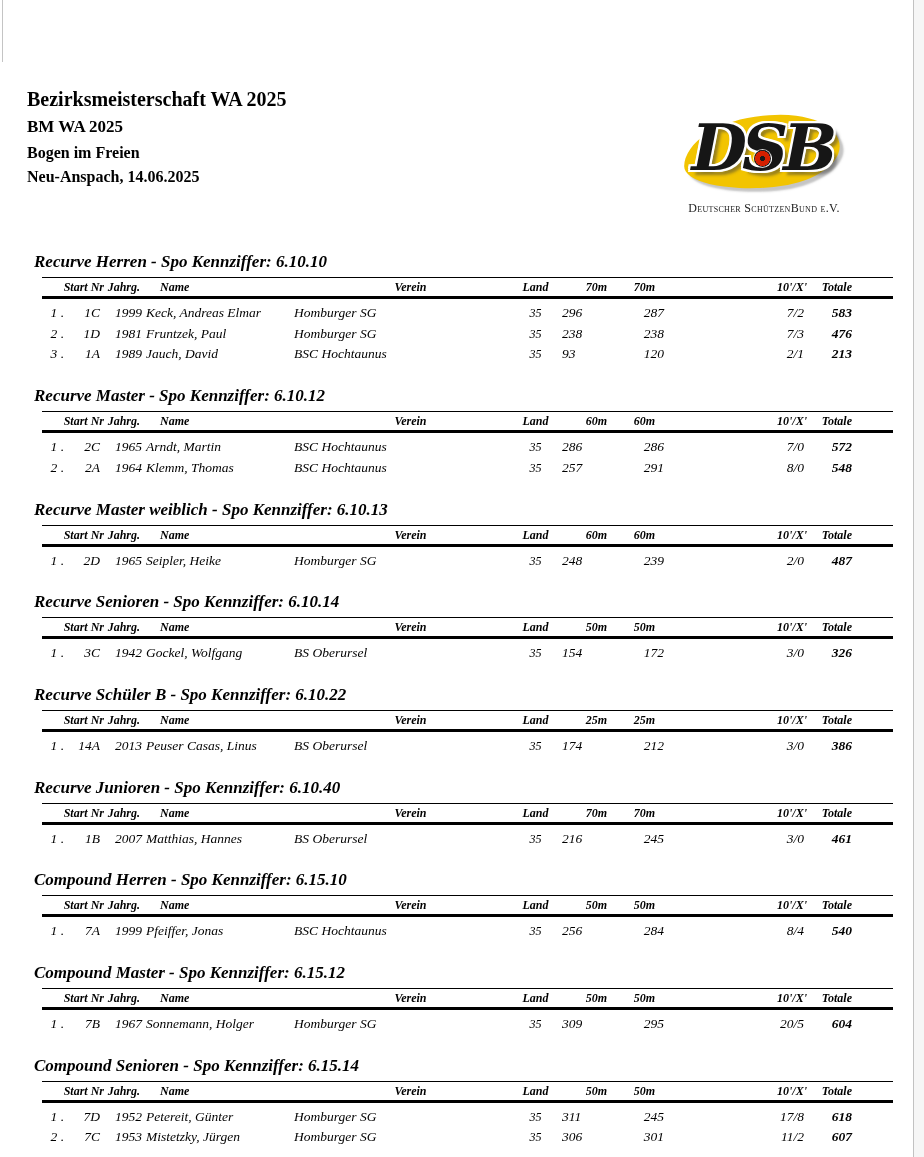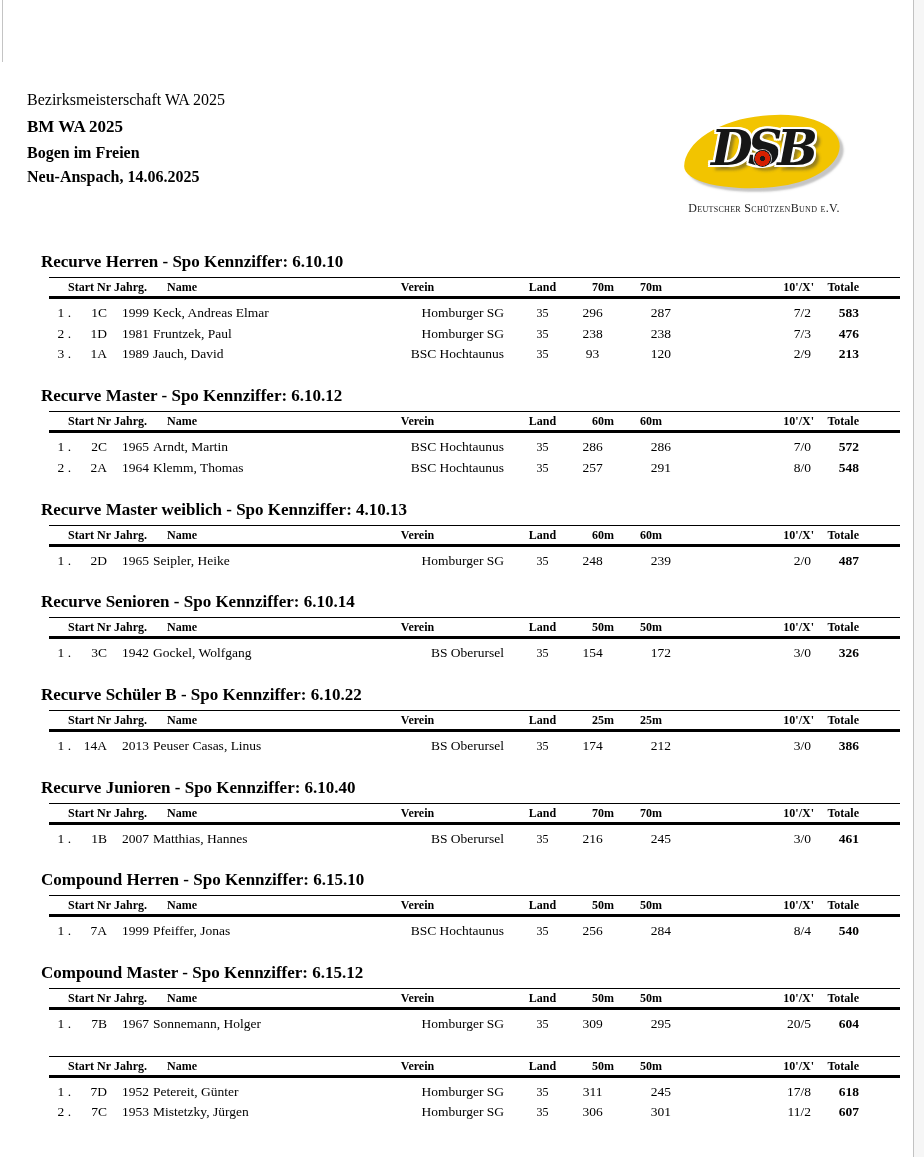"Bezirksmeisterschaft WA 2025" .doc-title { font-size: 16px -> 20px; font-weight: normal -> bold }
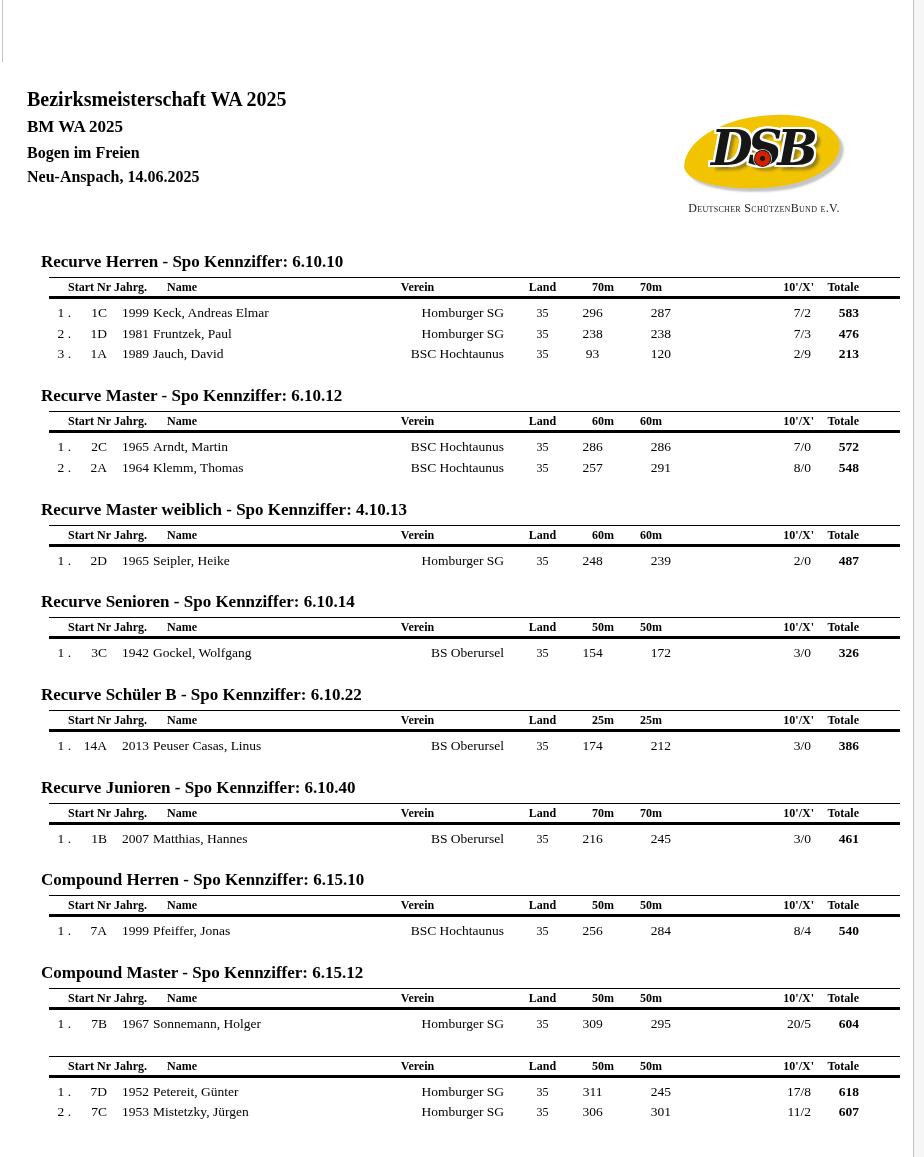"DSB" .logo-text { font-size: 48px -> 64px }
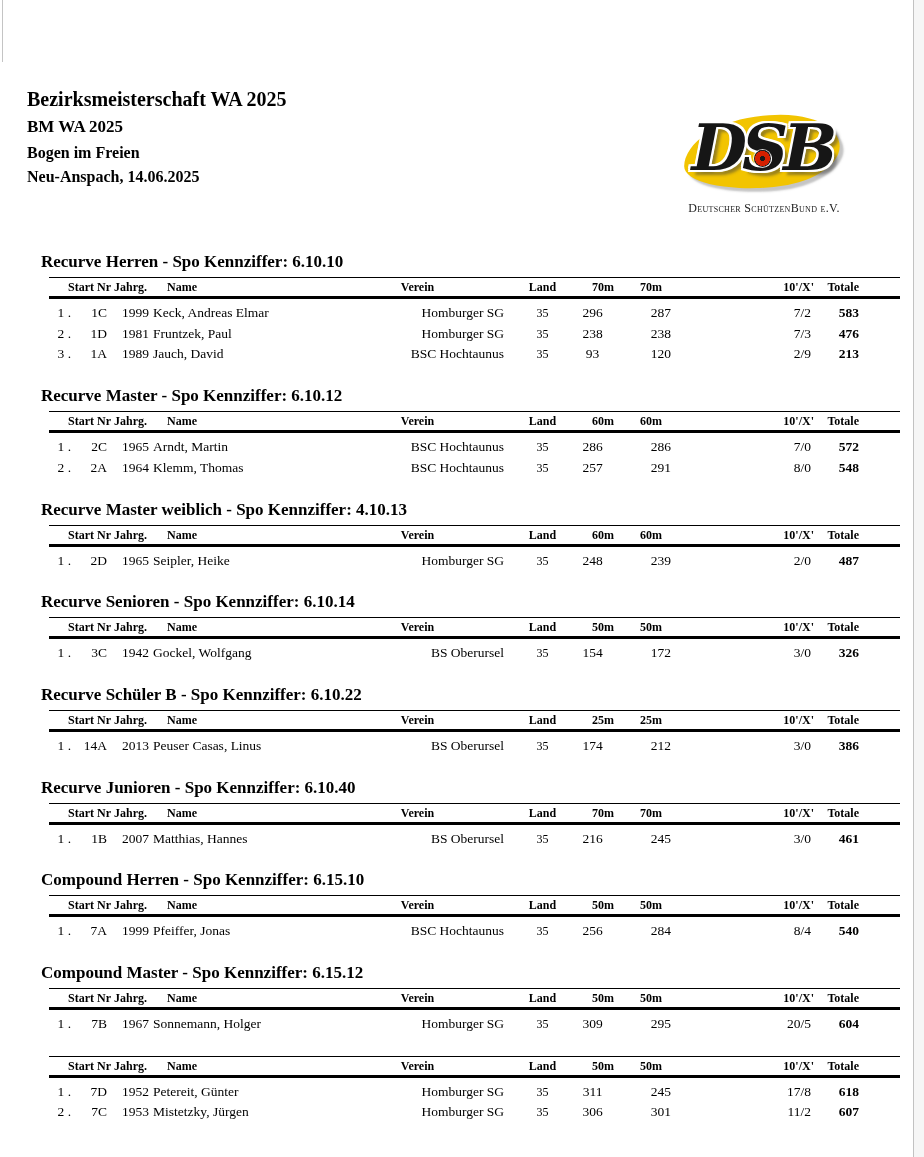"Recurve Herren - Spo Kennziffer:" .section { font-style: none -> italic; margin: 0 0 21px 14px -> 0 0 21px 7px }
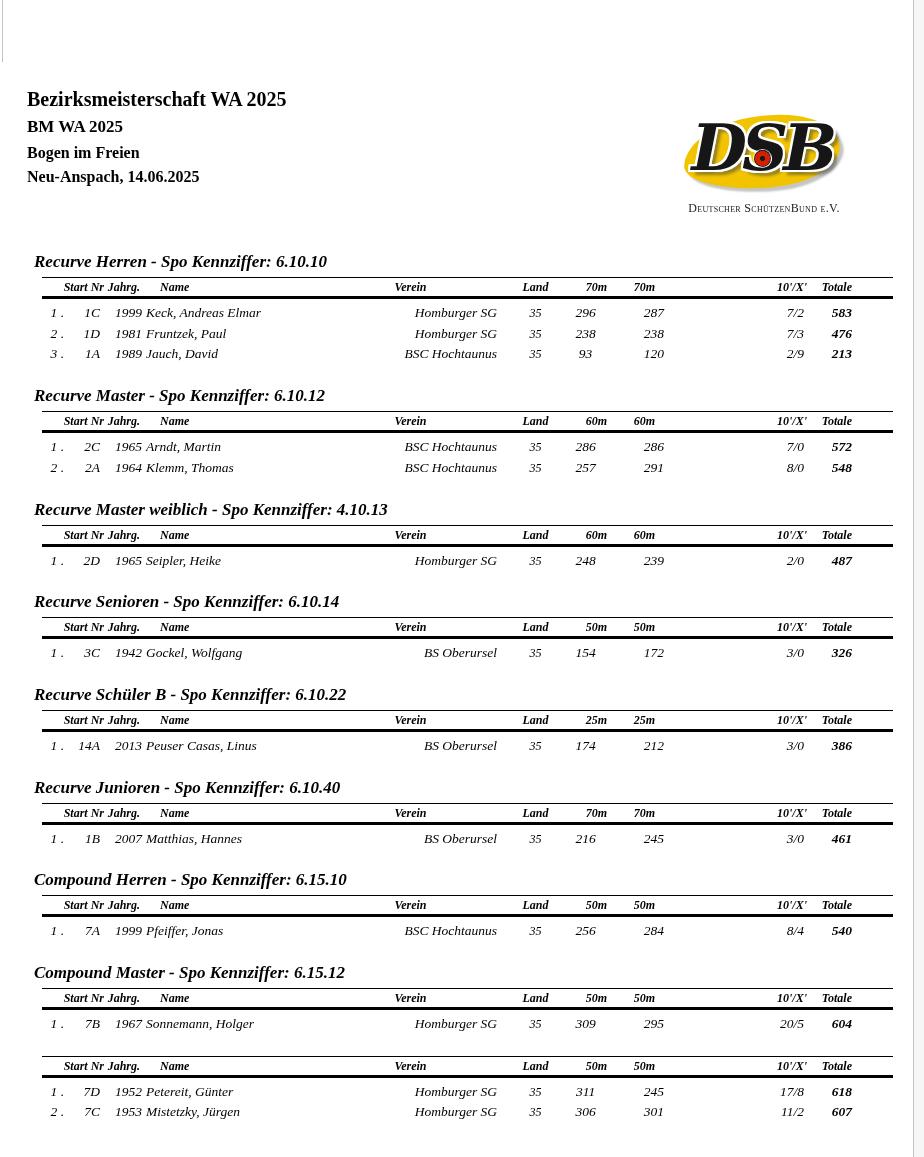"Homburger SG" td.c-club { text-align: right -> left }
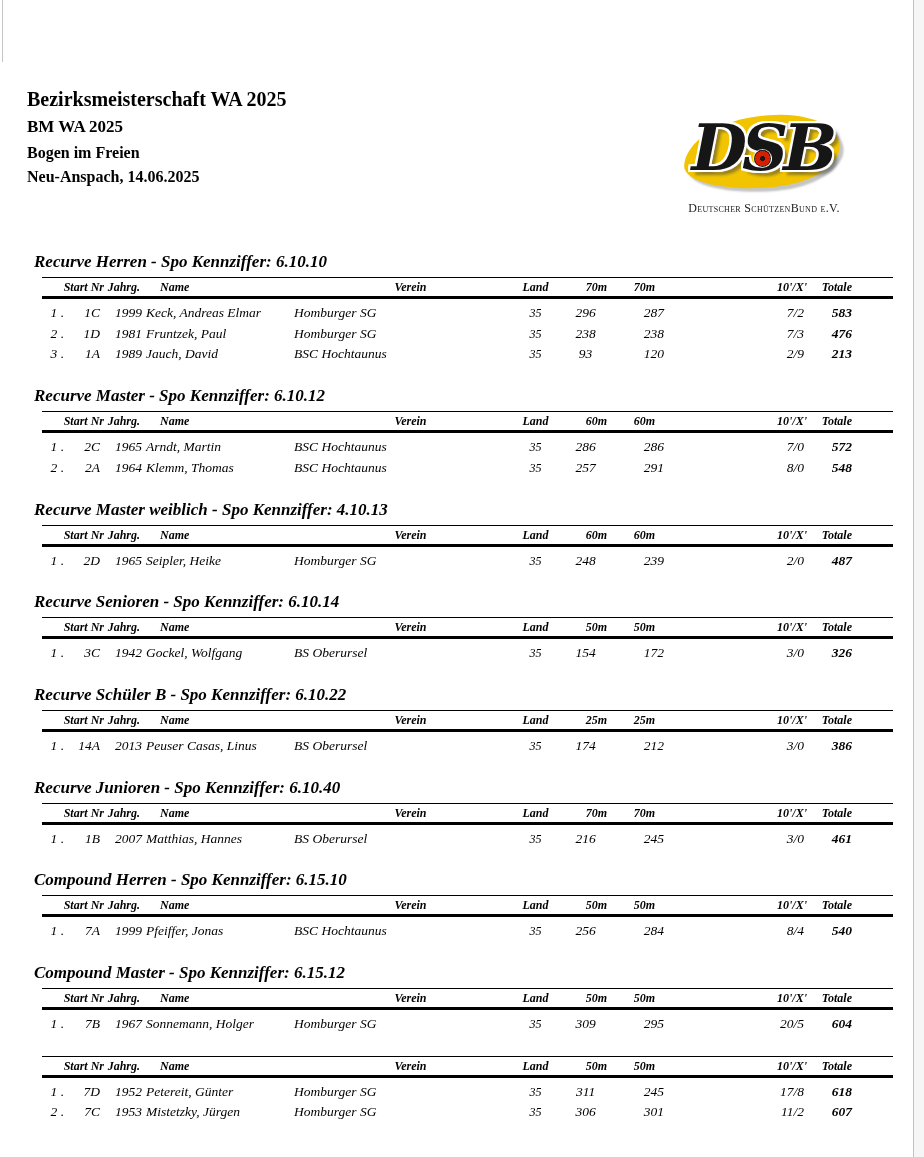"296" td.c-d1 { text-align: center -> left }
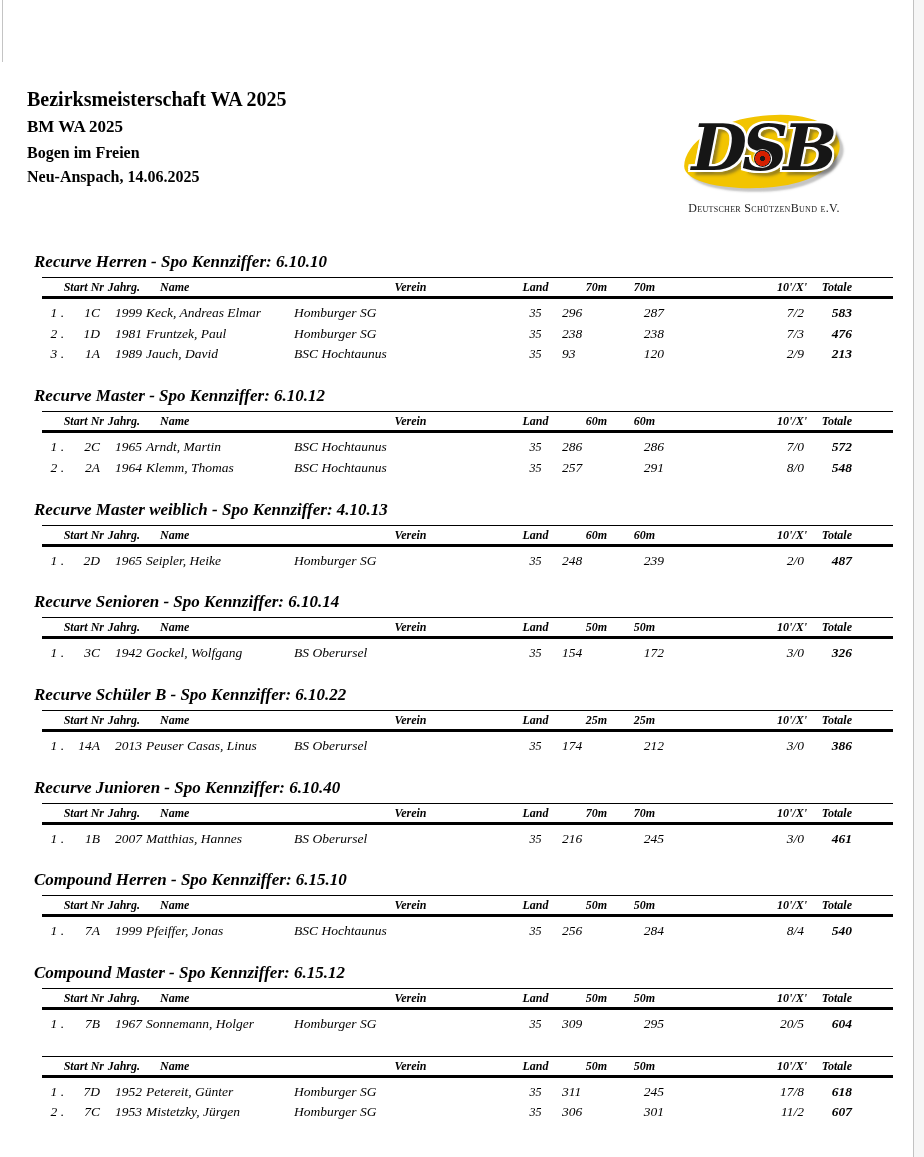"2/9" td.c-tenx { text: 2/9 -> 2/1 }
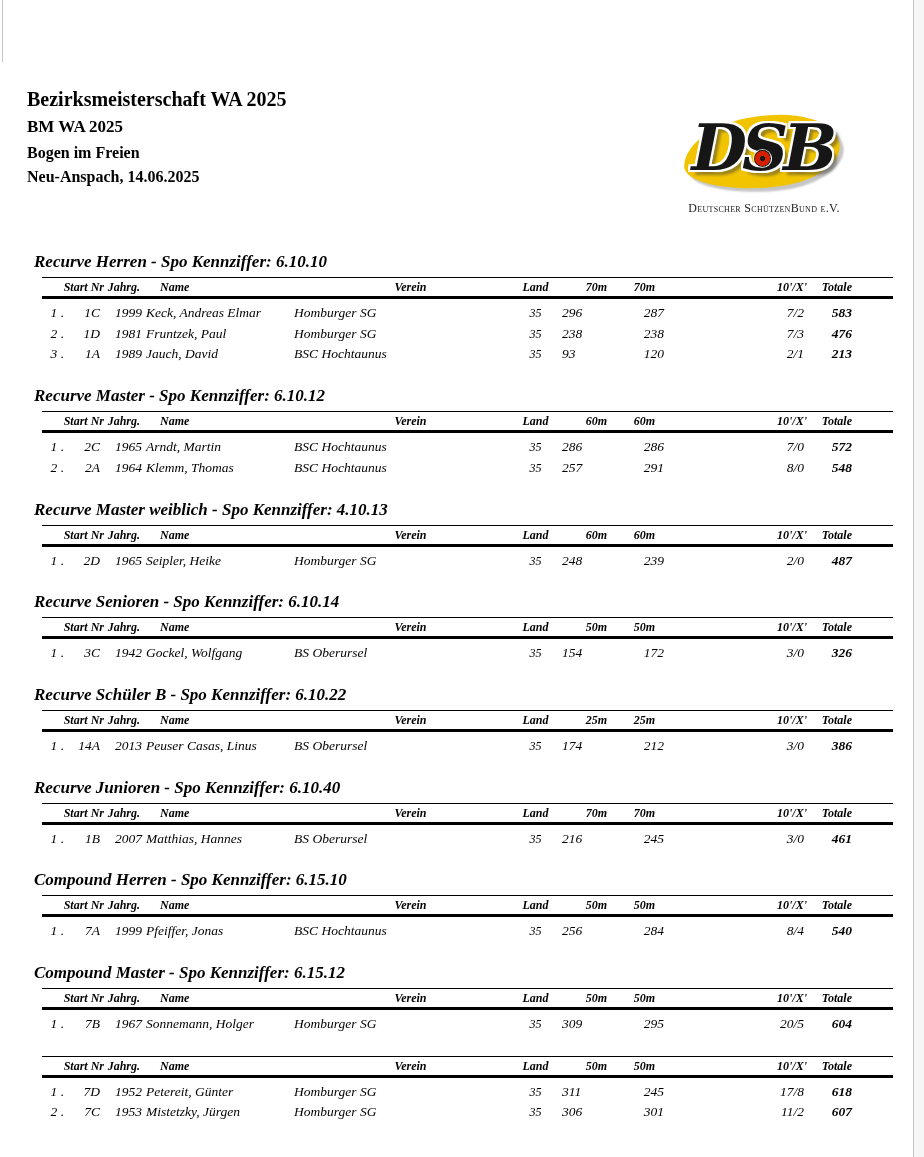"Recurve Master weiblich - Spo" h2.section-title { text: 4.10.13 -> 6.10.13 }
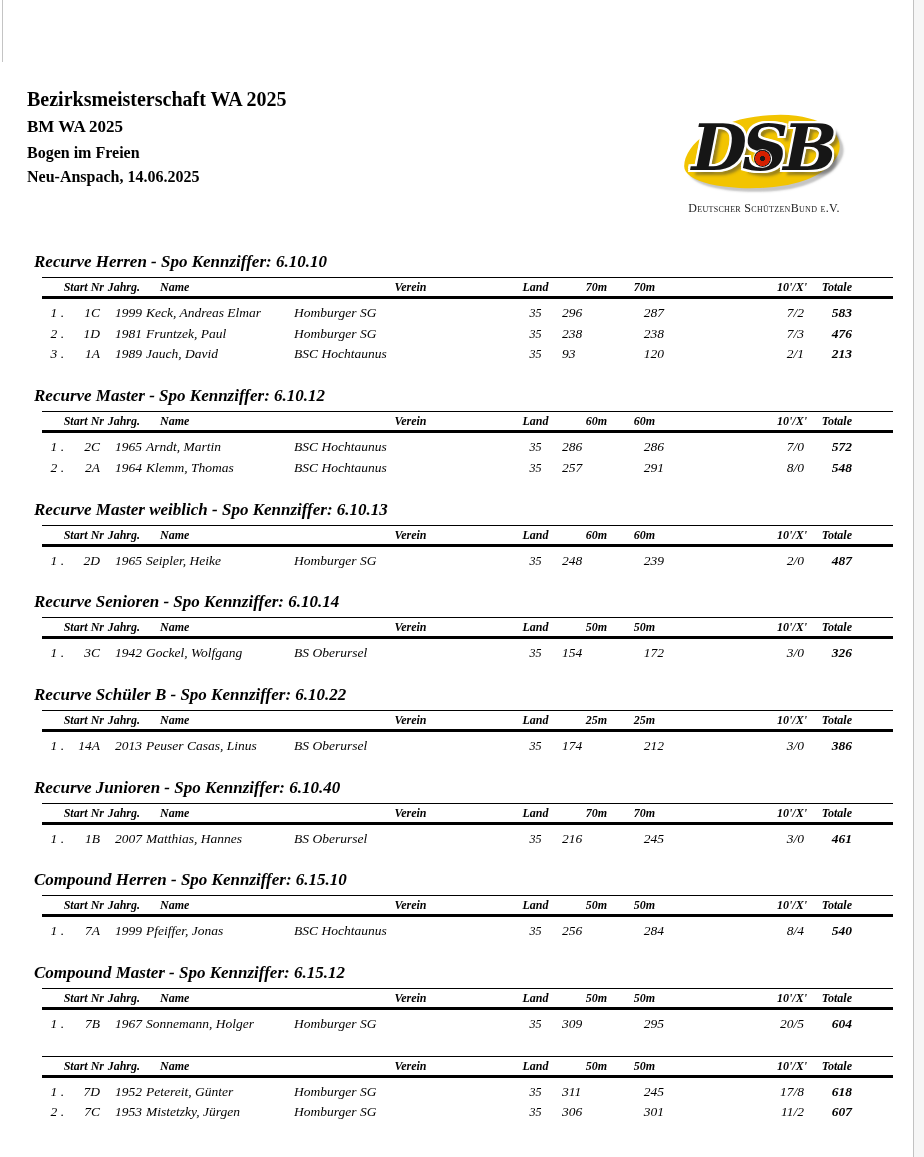"Compound Senioren - Spo Kennziffer:" h2.section-title { html: none -> <h2>Compound Senioren - Spo Kennziffer: 6.15.14</h2> }
